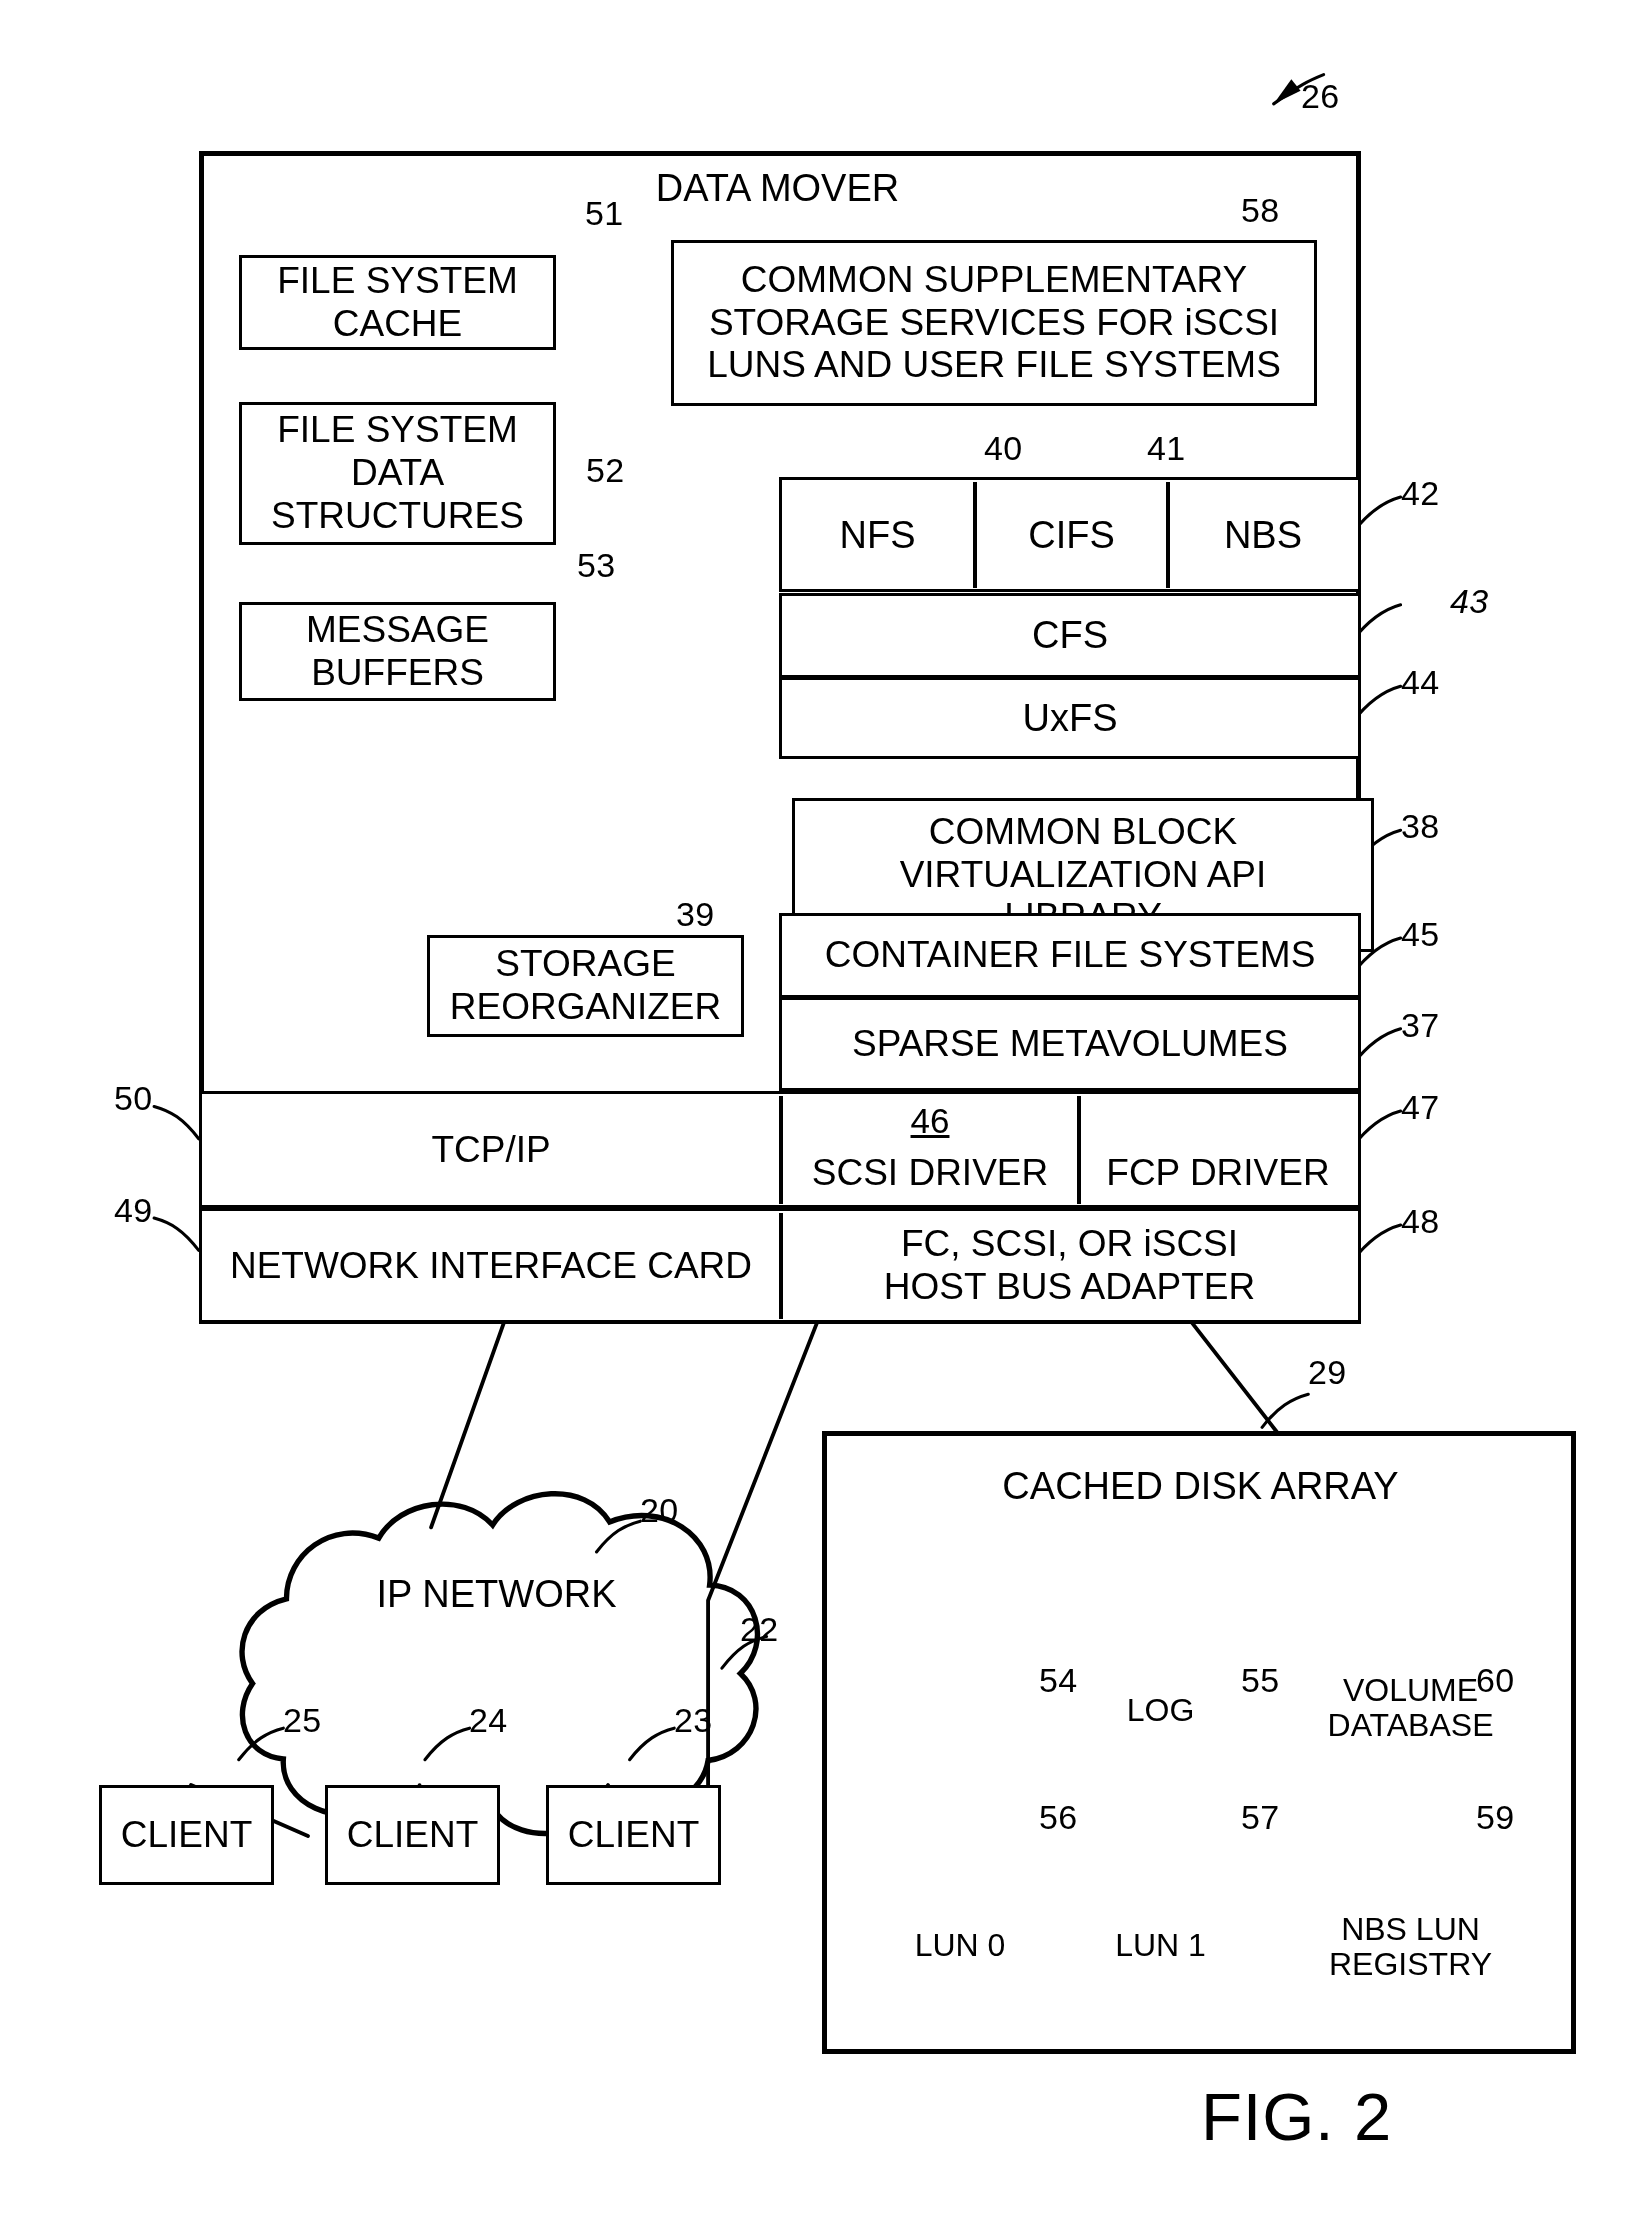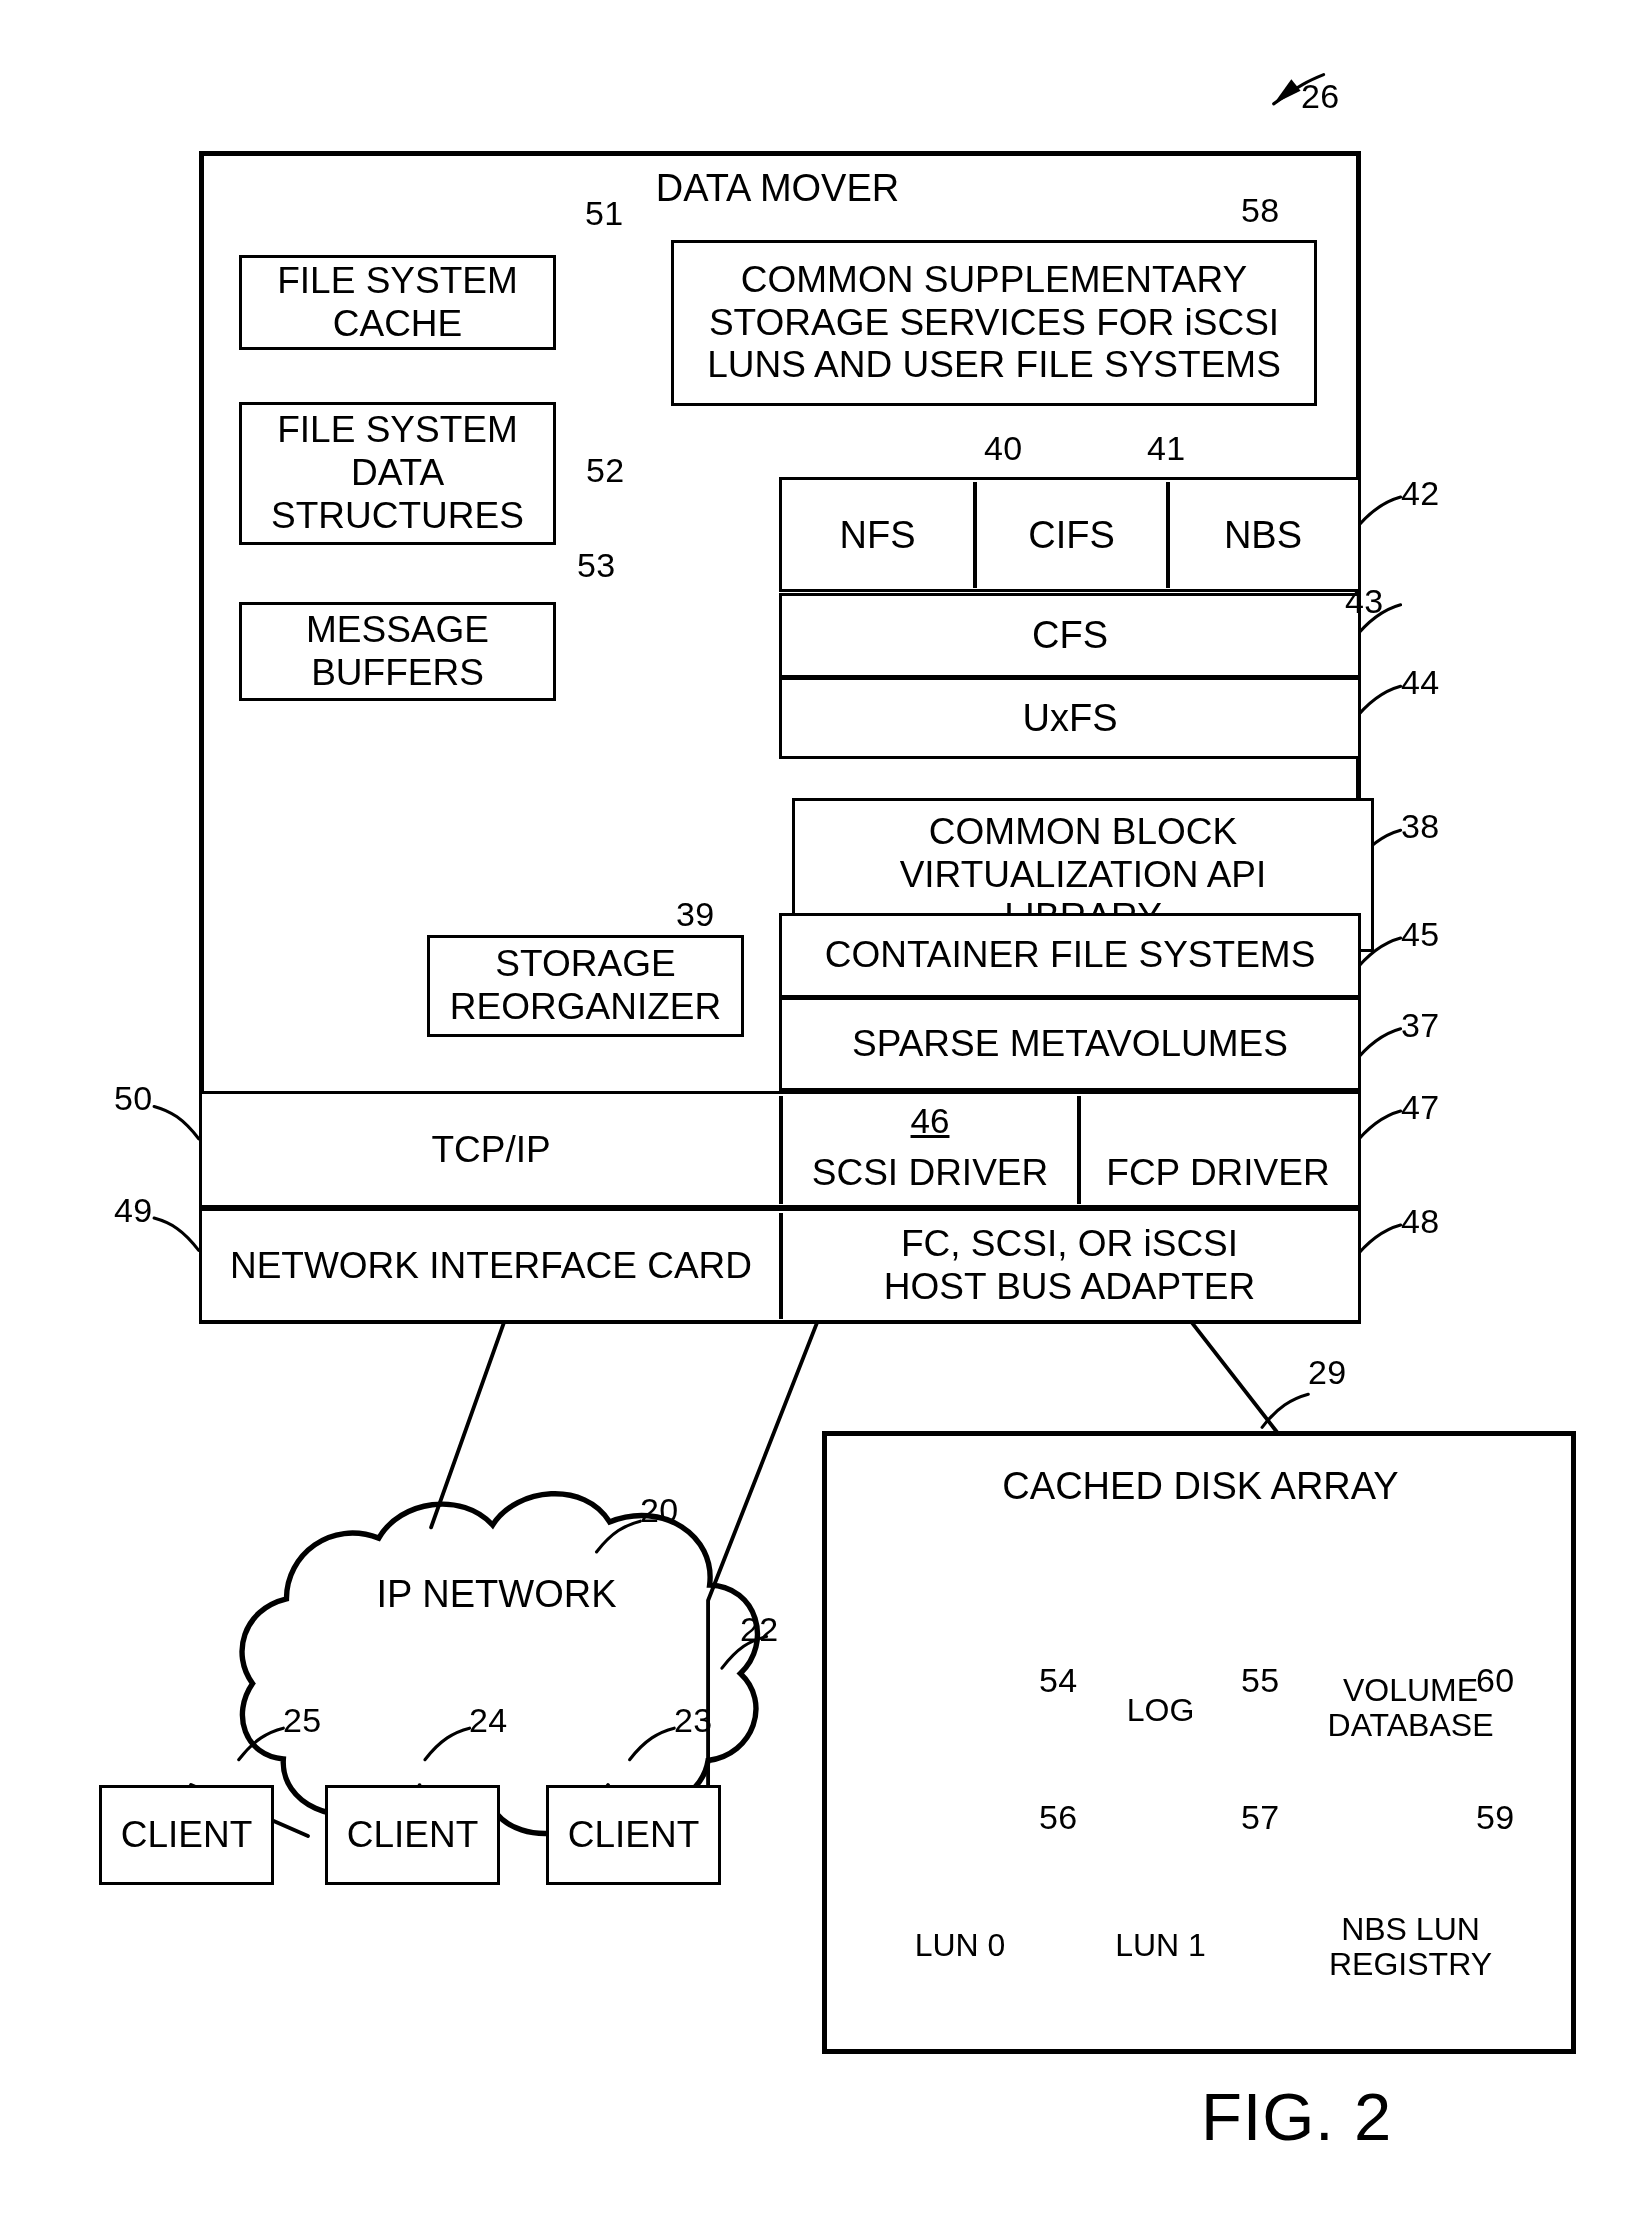"43" div.ref { font-style: none -> italic; left: 1345px -> 1450px }
